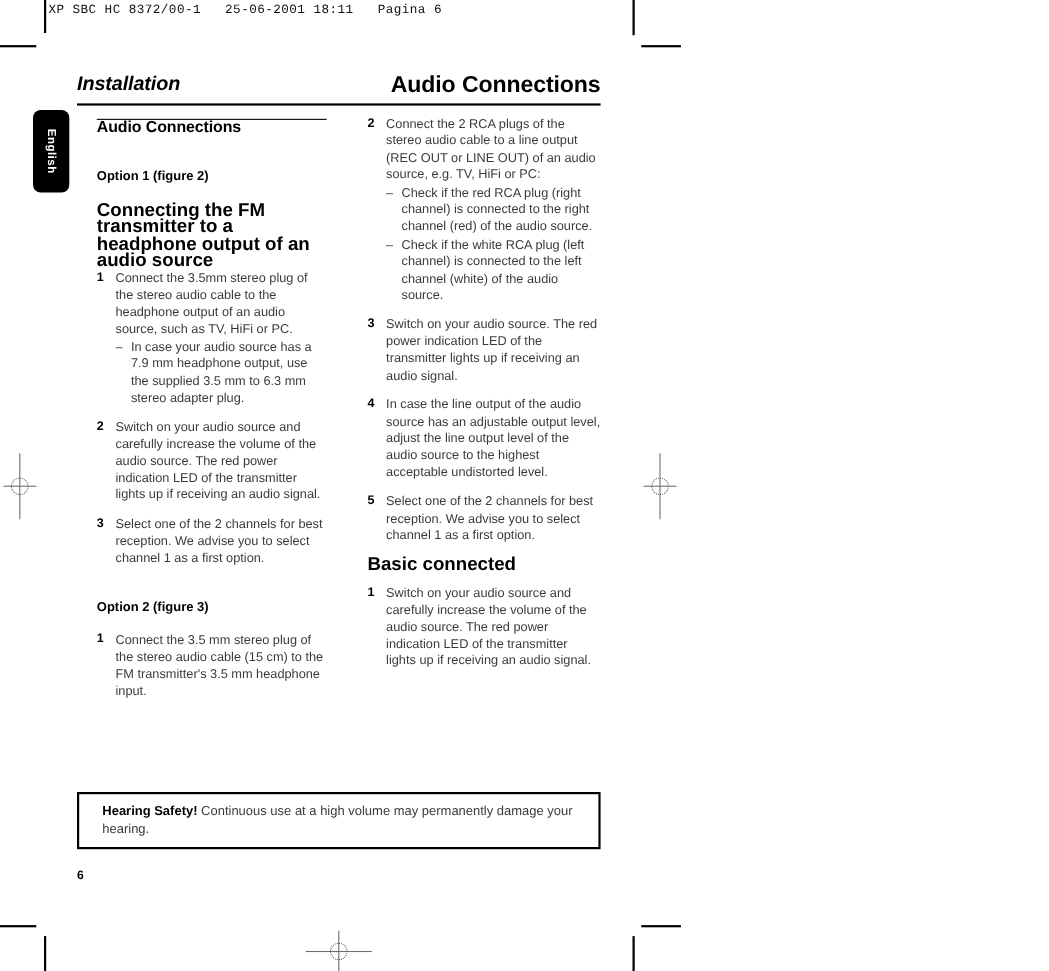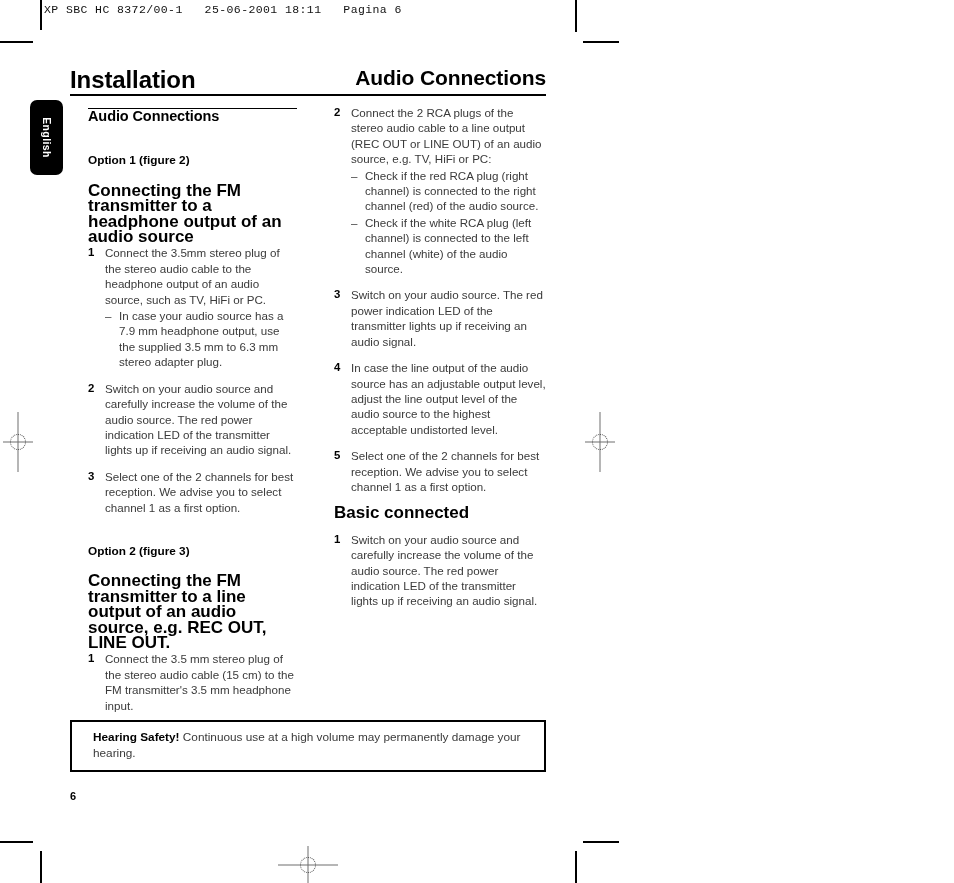"Installation" .title-left { font-size: 24px -> 18px; font-style: none -> italic }
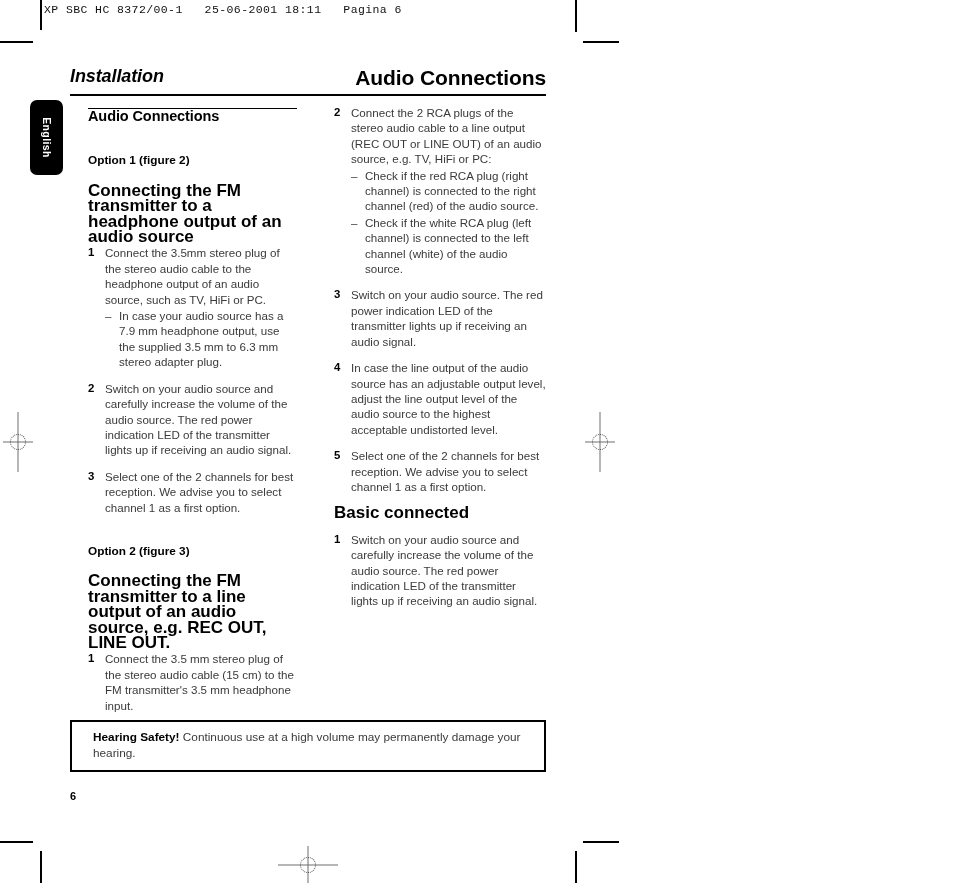"Connecting the FM transmitter to a line" div.blockhead { html: <div>Connecting the FM transmitter to a line output of an audio source, e.g. REC OUT, LINE OUT.</div> -> none }
